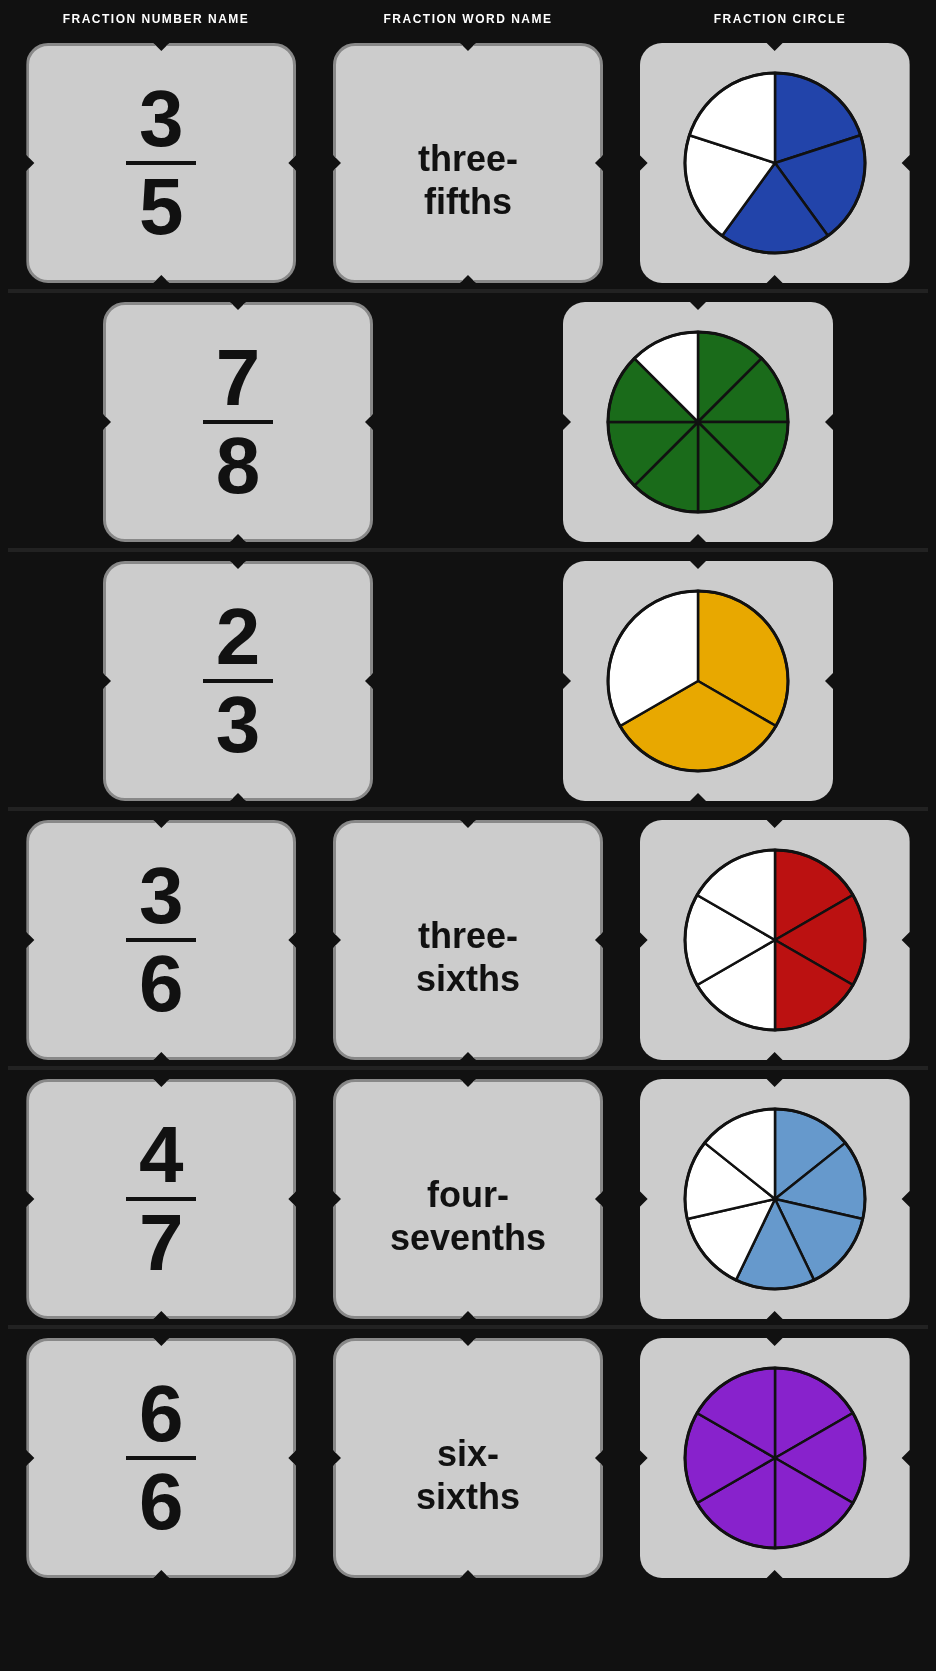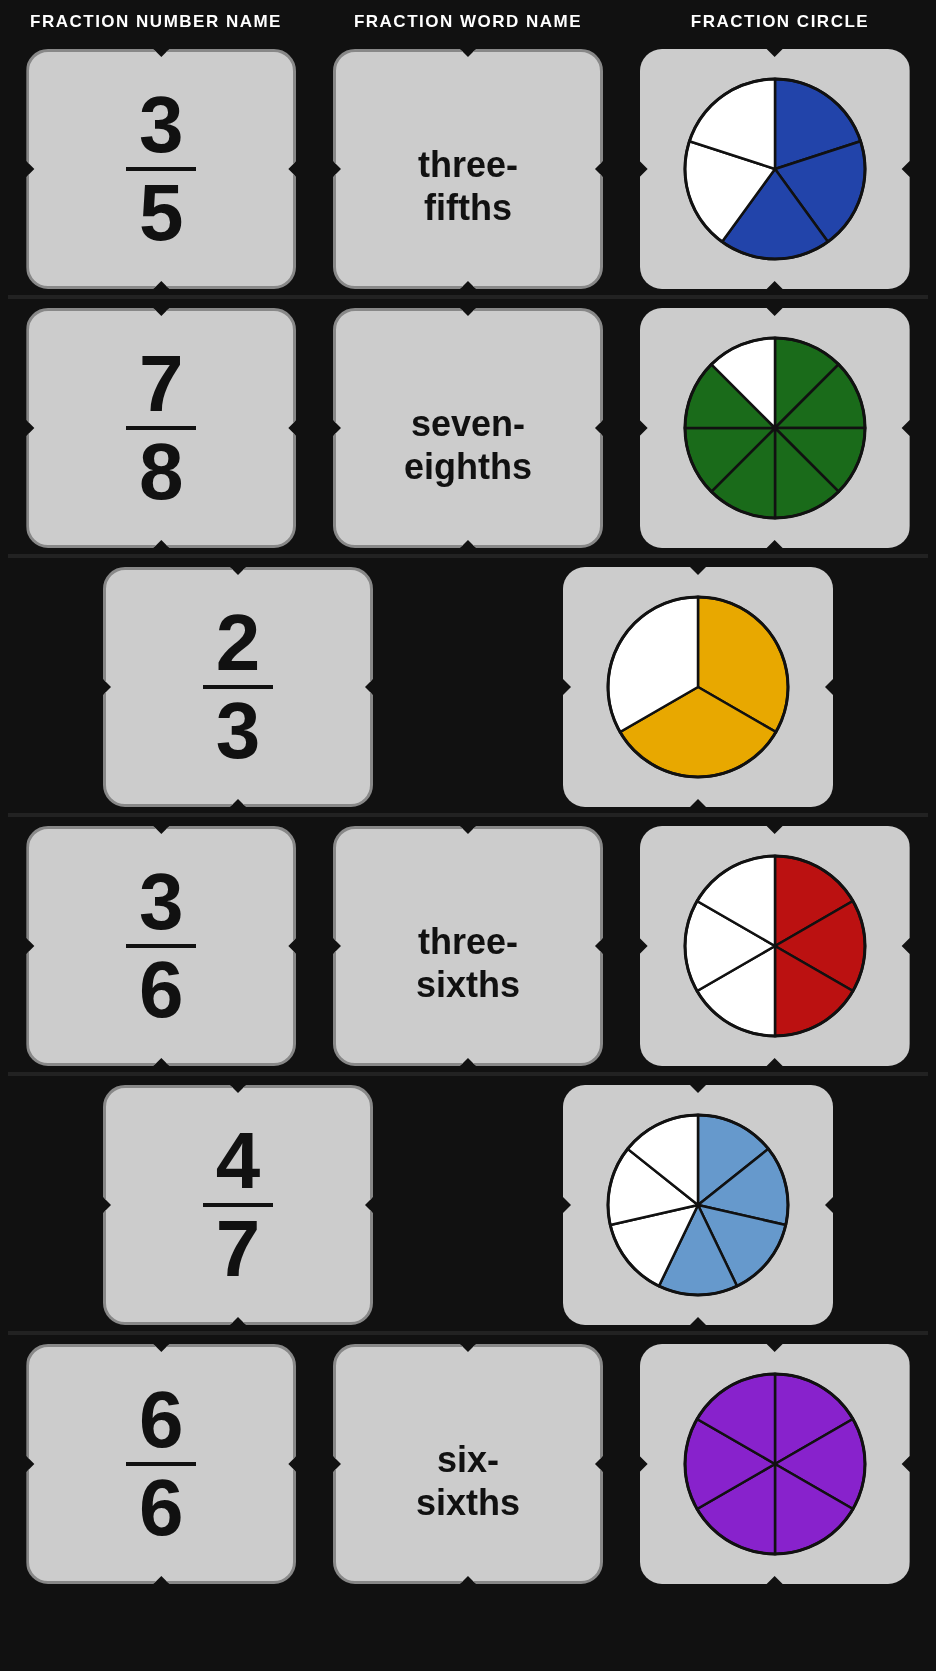"FRACTION NUMBER NAME" .header-cell { font-size: 17px -> 12px }
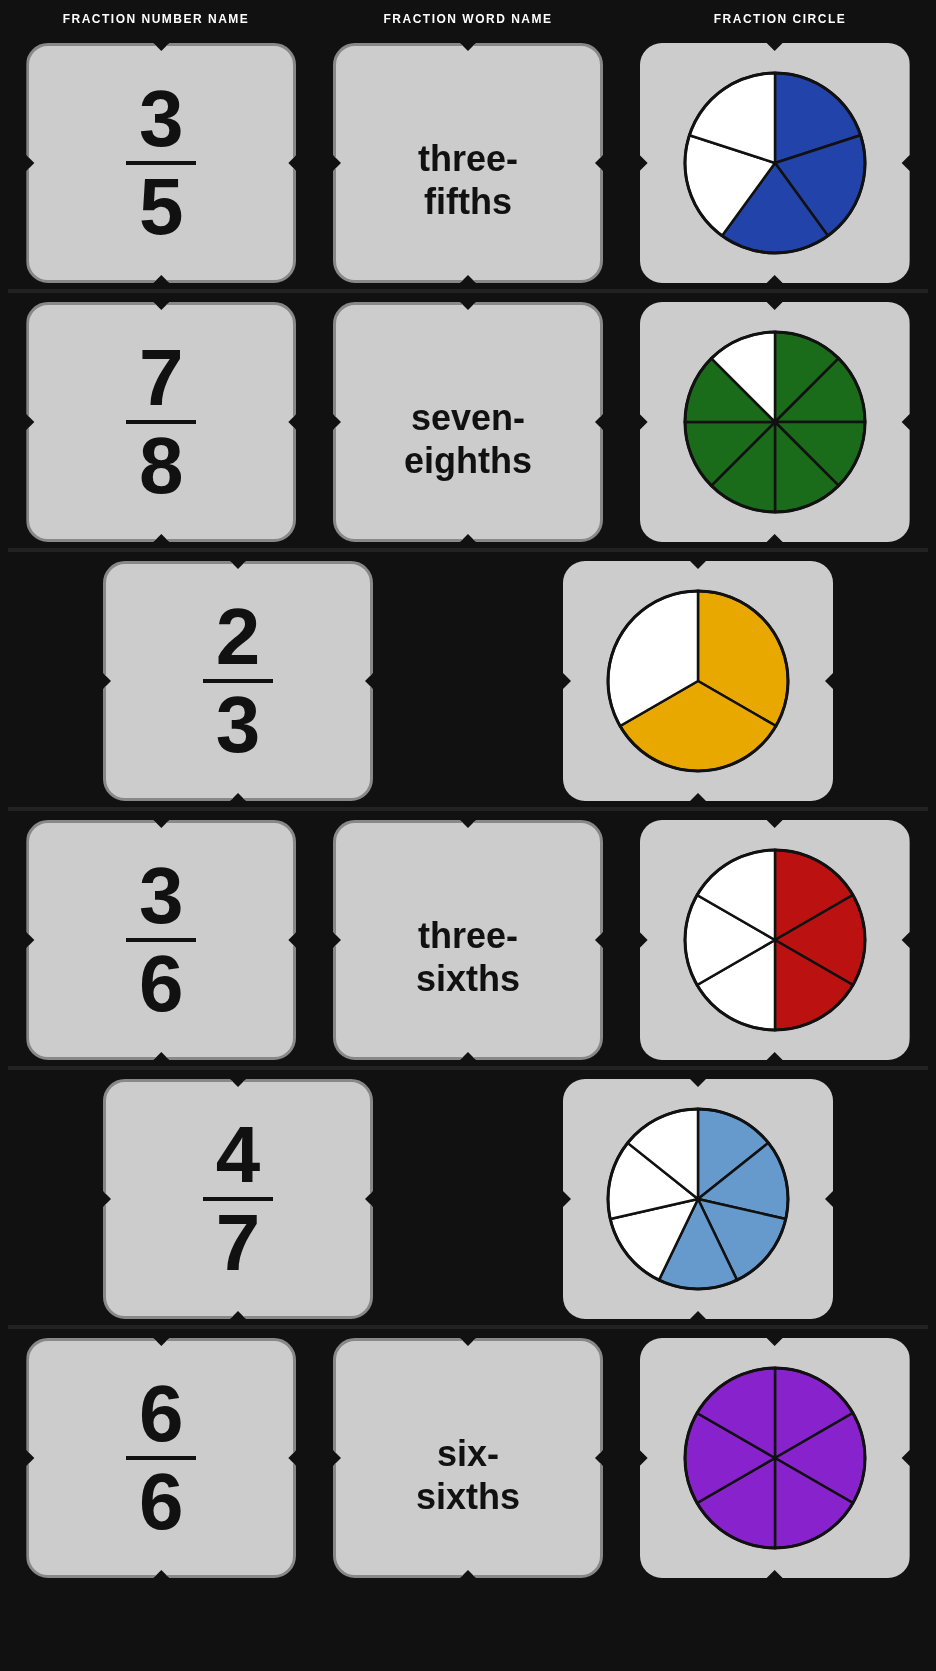"seven-" div.card { html: <div> <div> seven-<br>eighths </div> </div> -> none }
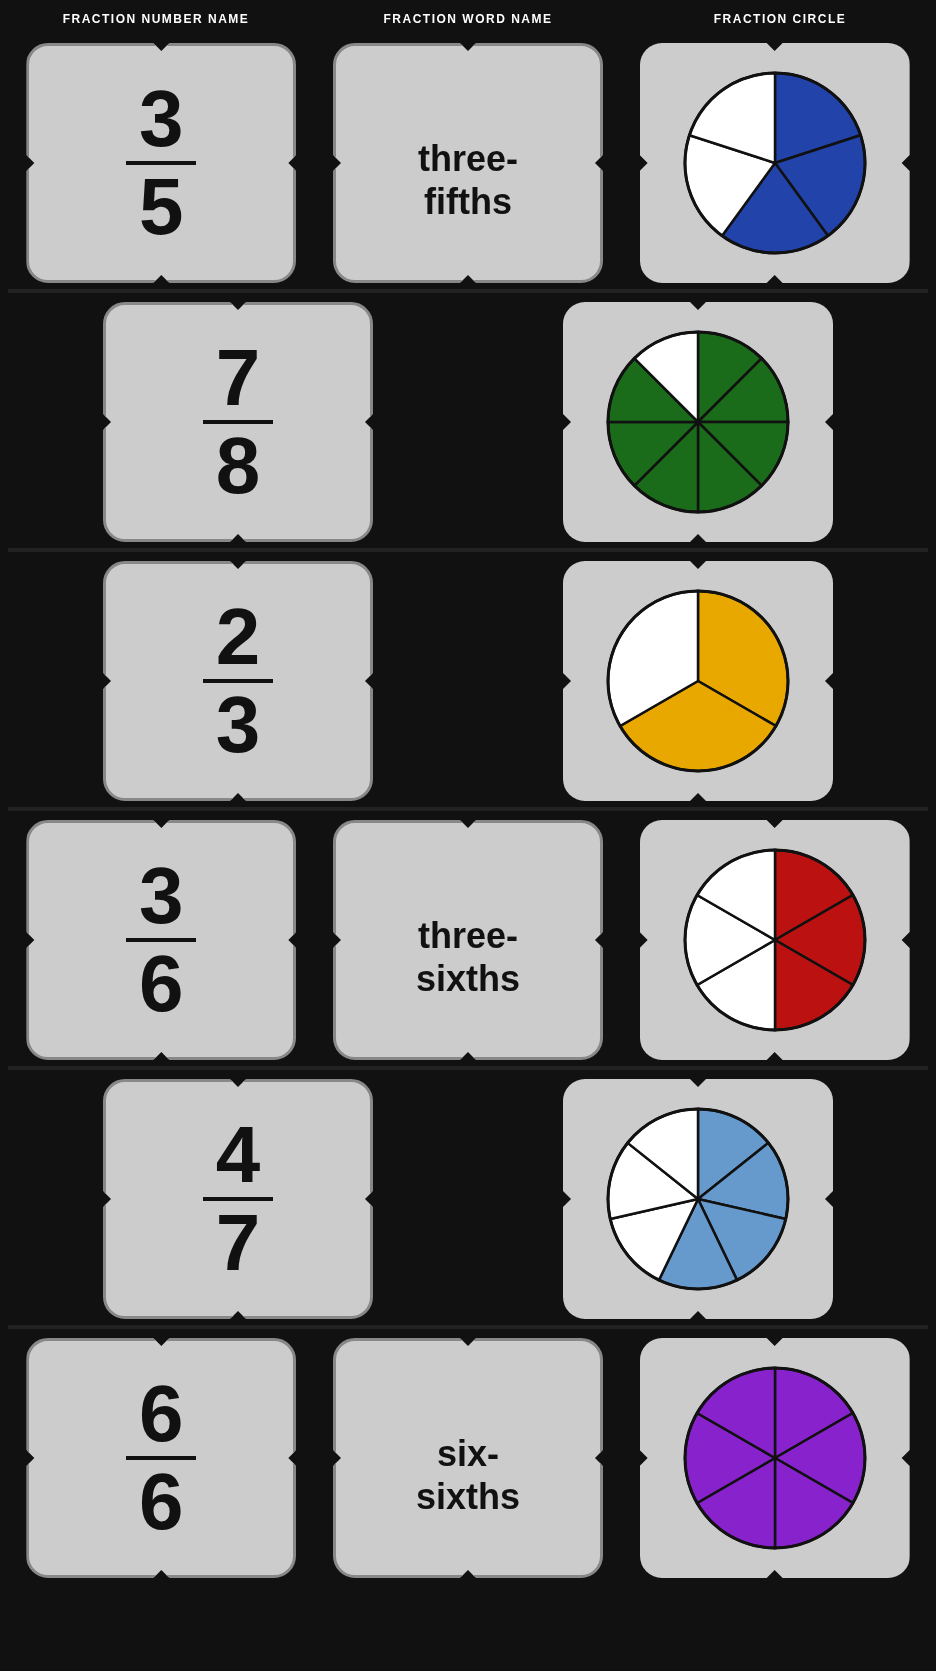"four-" div.card { html: none -> <div> <div> four-<br>sevenths </div> </div> }
